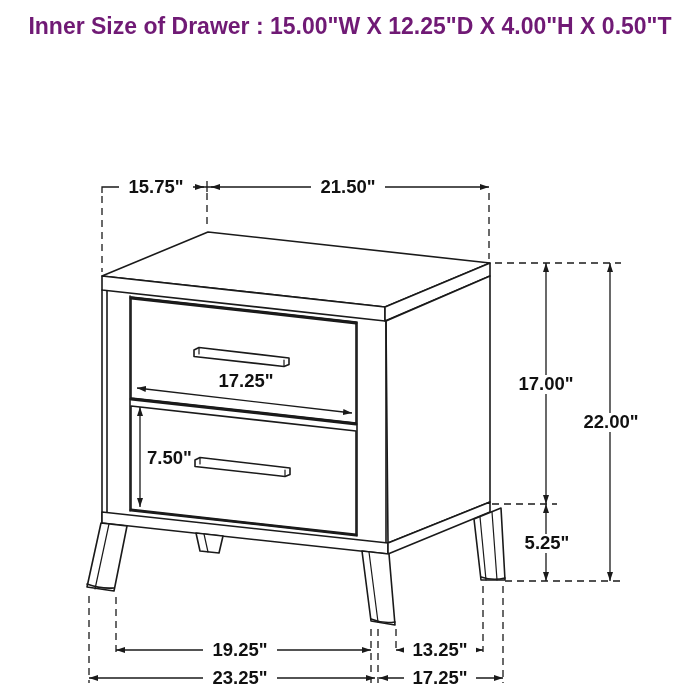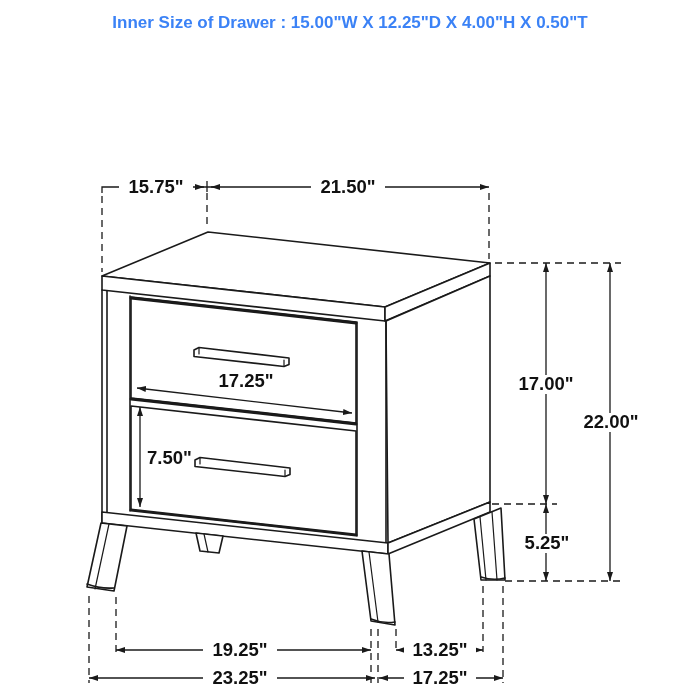"Inner Size of Drawer :" .title { color: #3b82f6 -> #701a75; font-size: 17px -> 23px }
